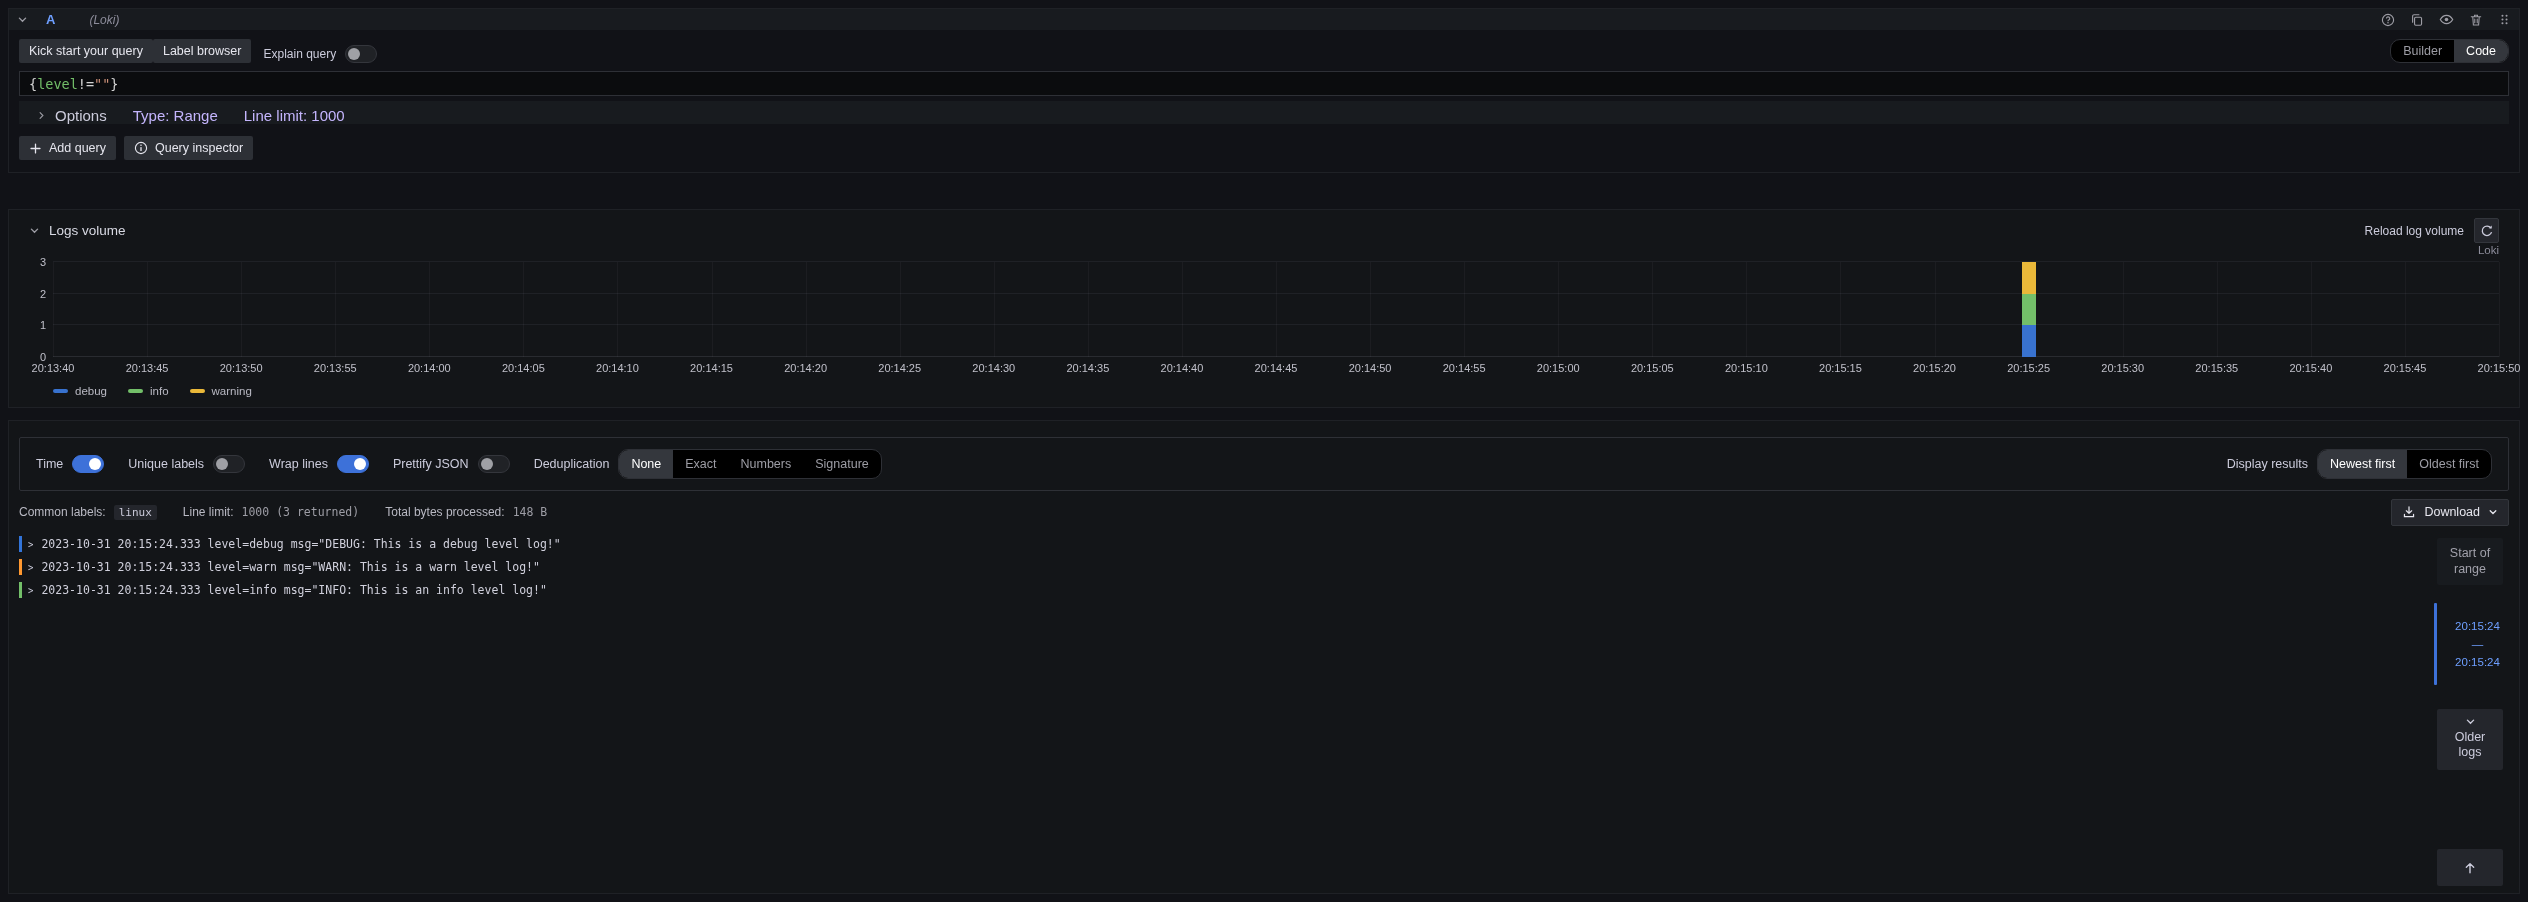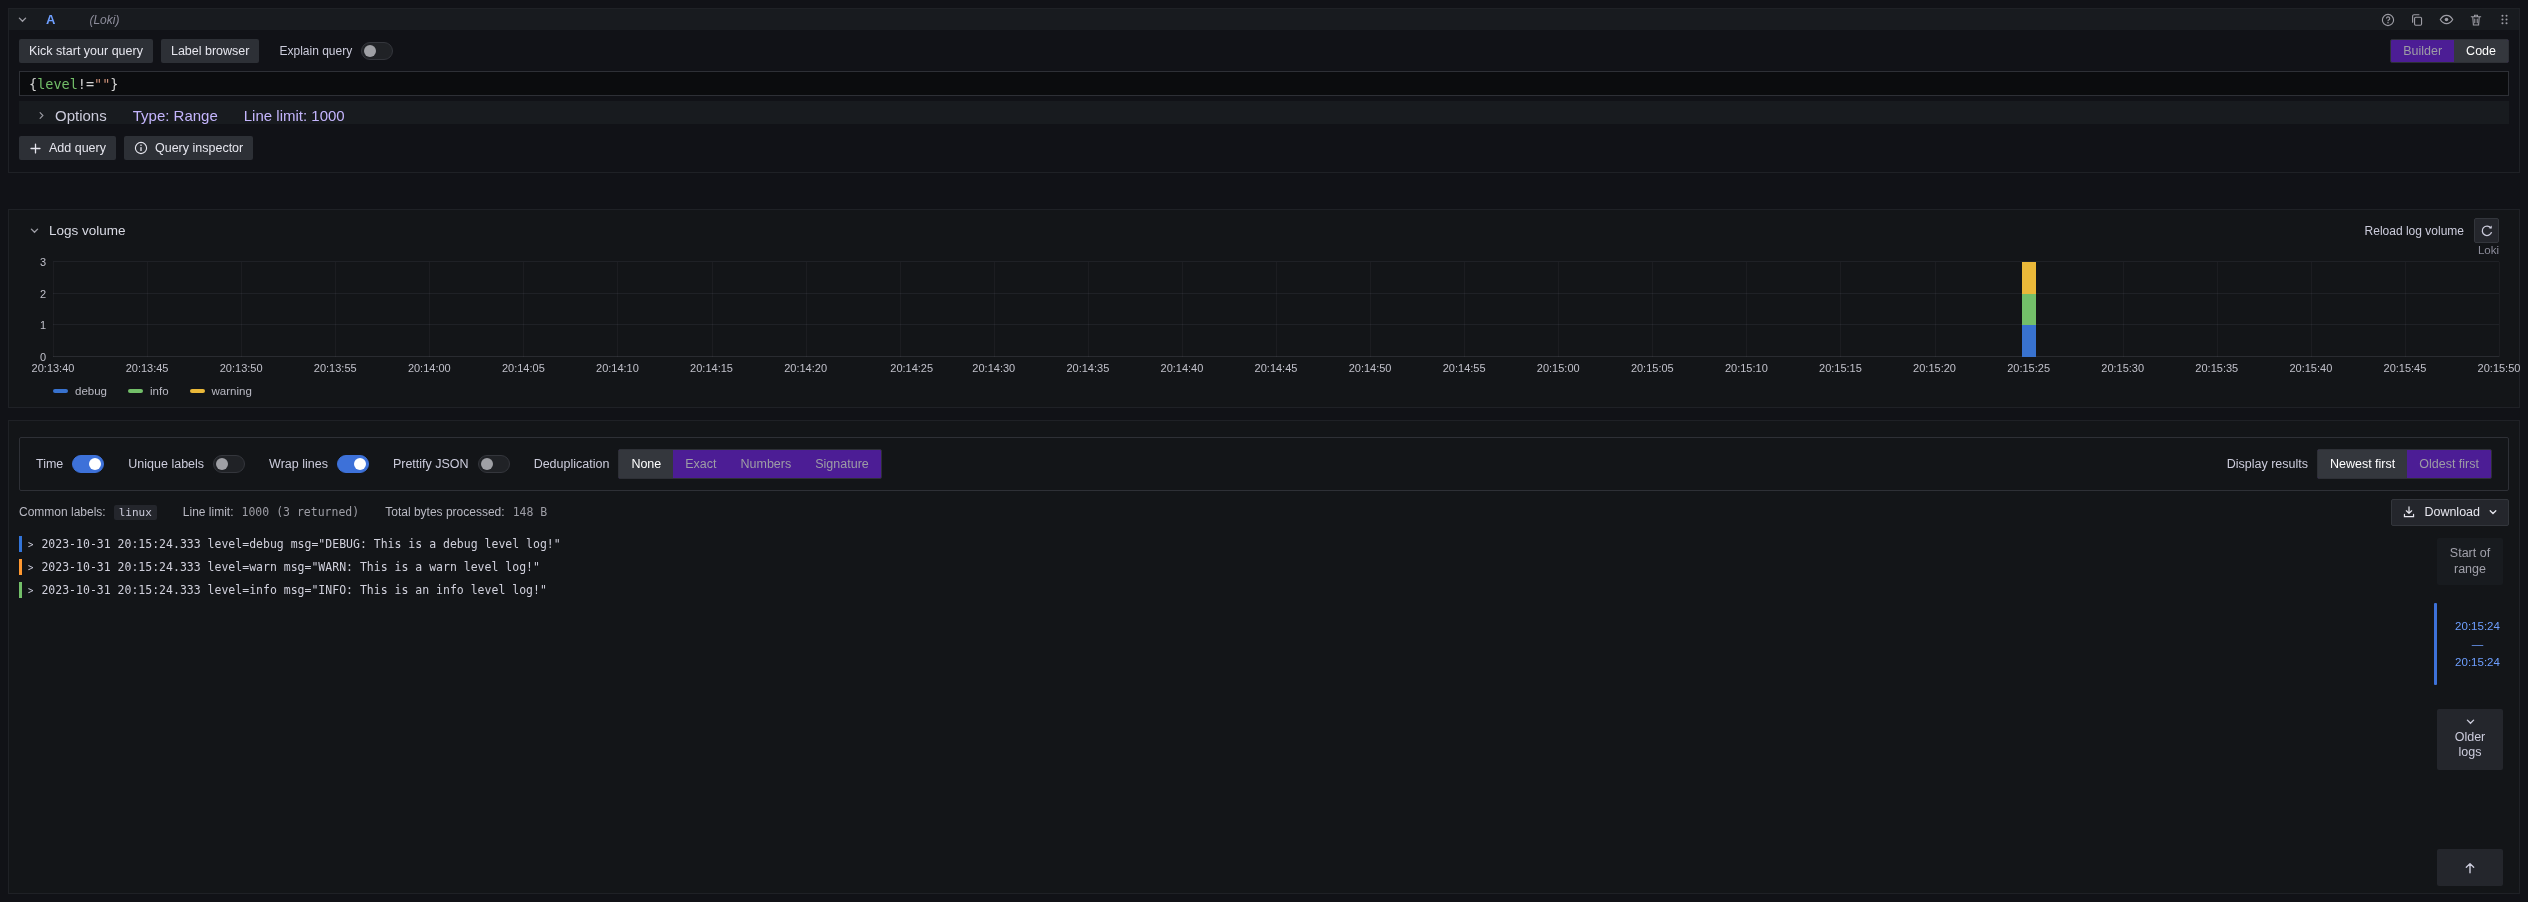"Kick start your query" .qtoolbar { align-items: center -> flex-end; gap: 8px -> none }
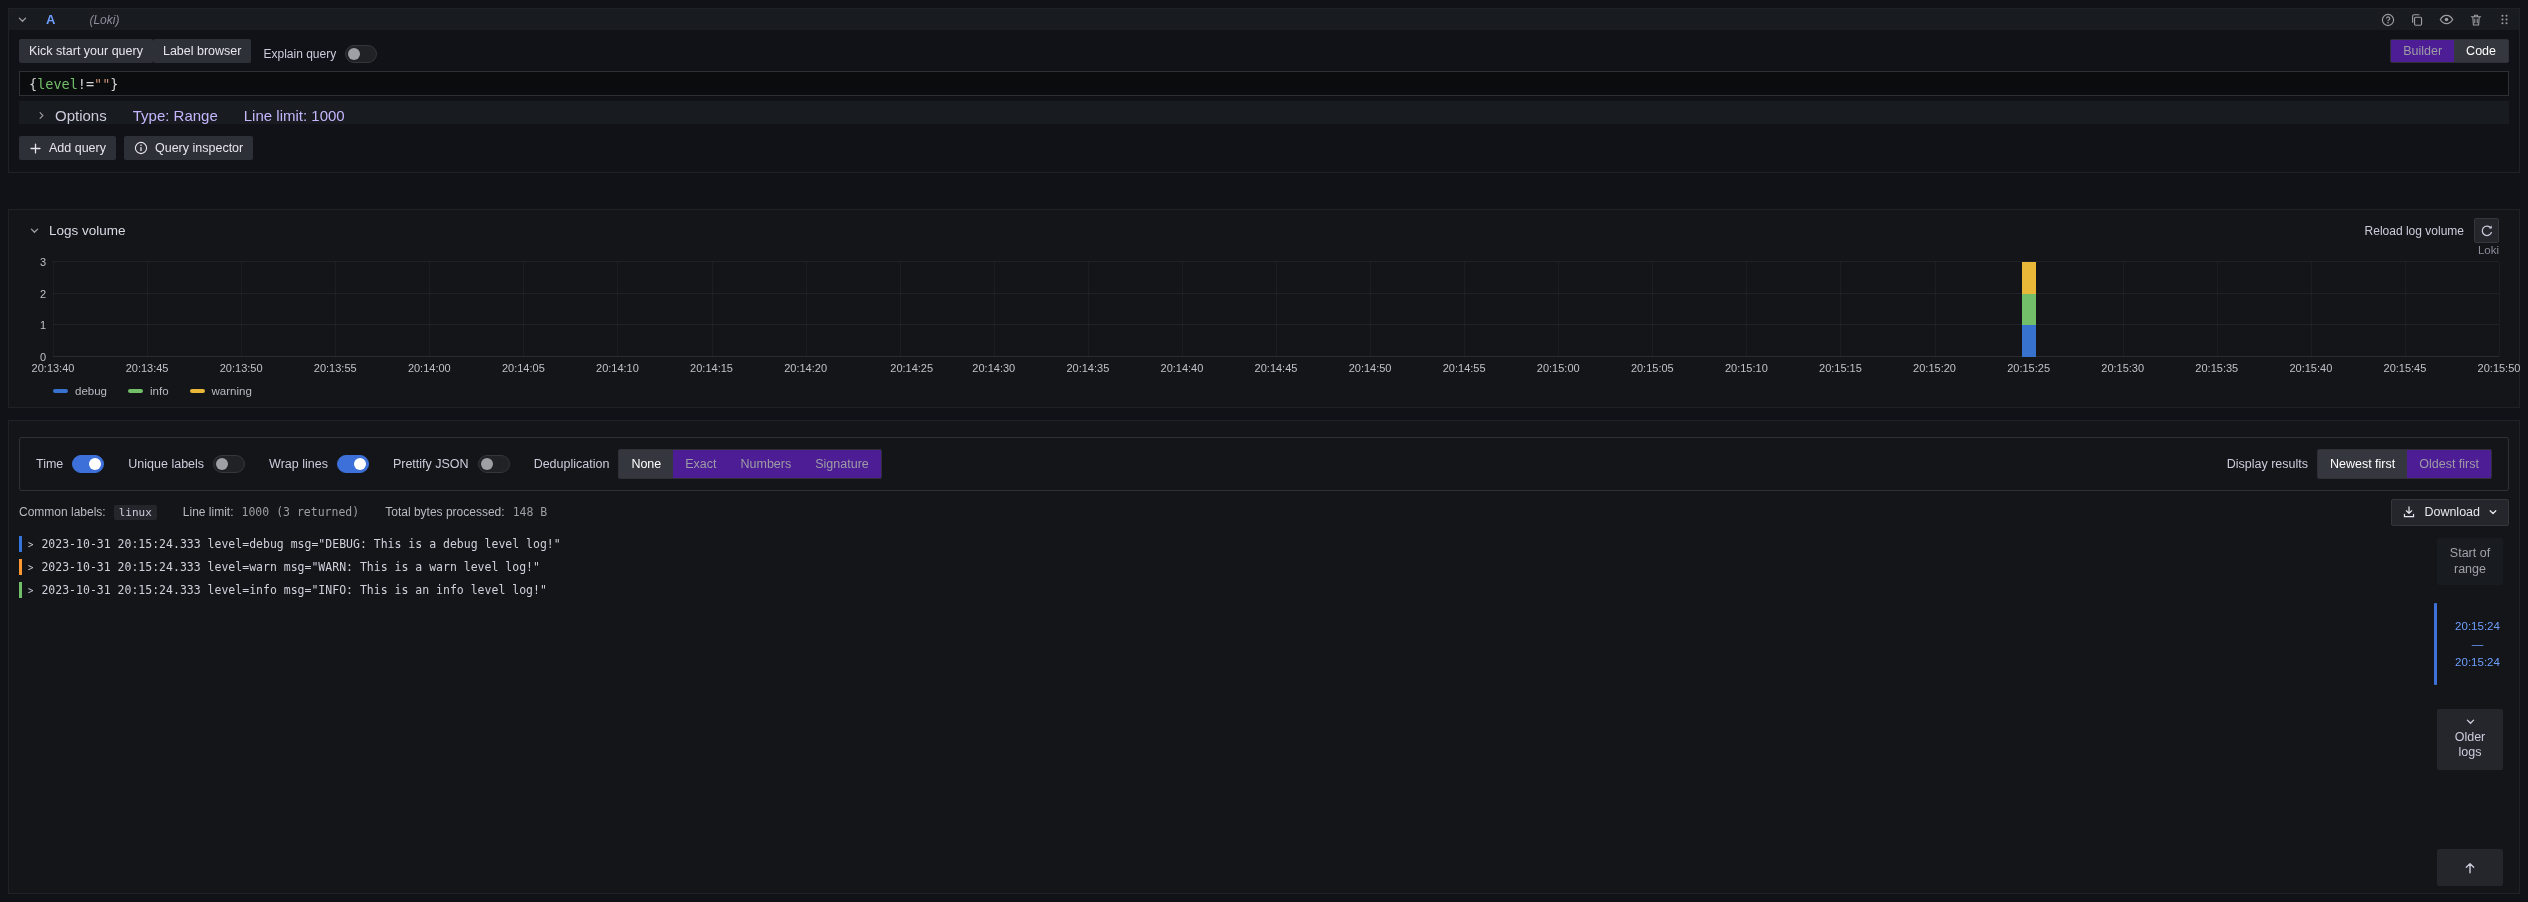"Builder" .radio-group { background: #4c1d95 -> #000000; border-radius: 2px -> 10px }
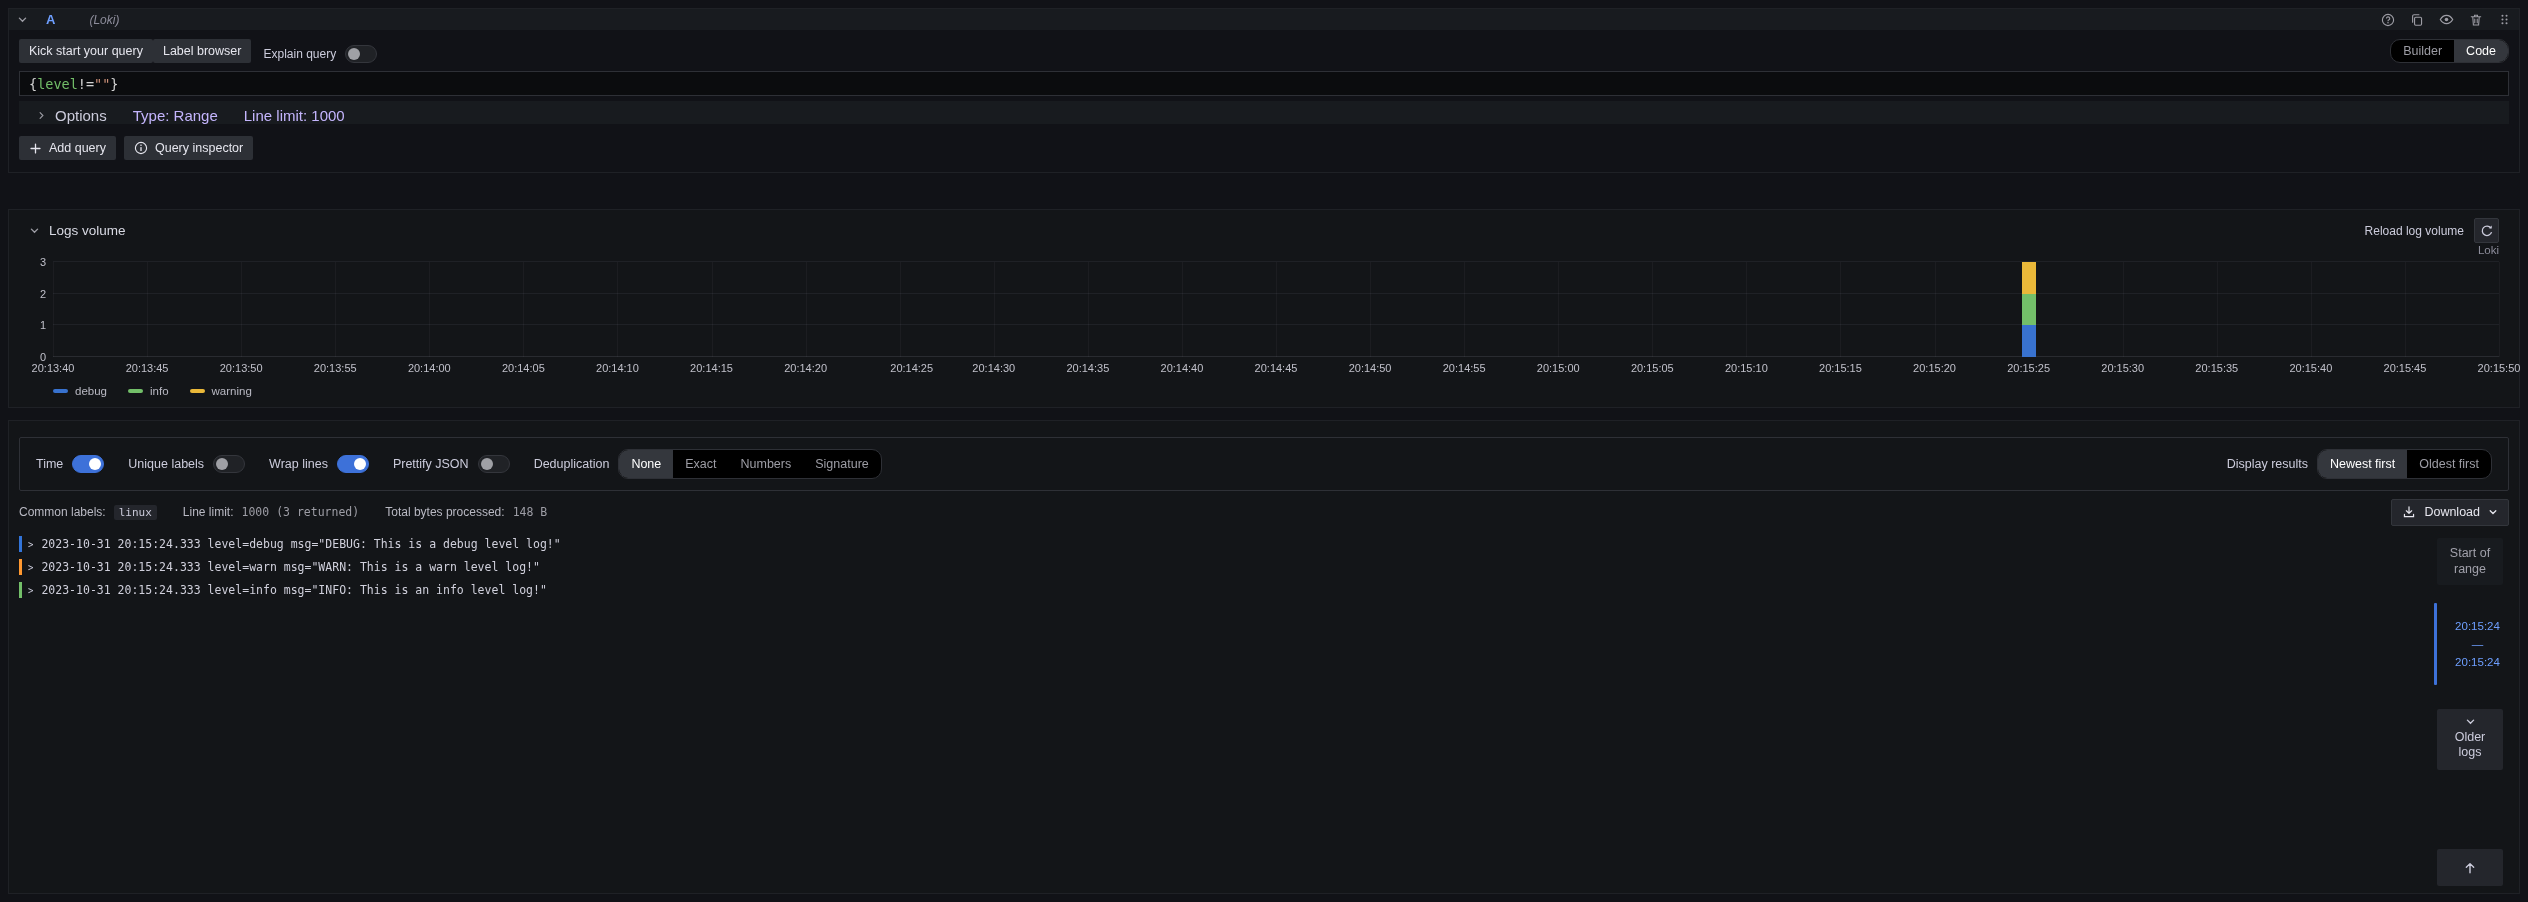"20:14:25" div.x-label { margin-left: 12px -> none }
